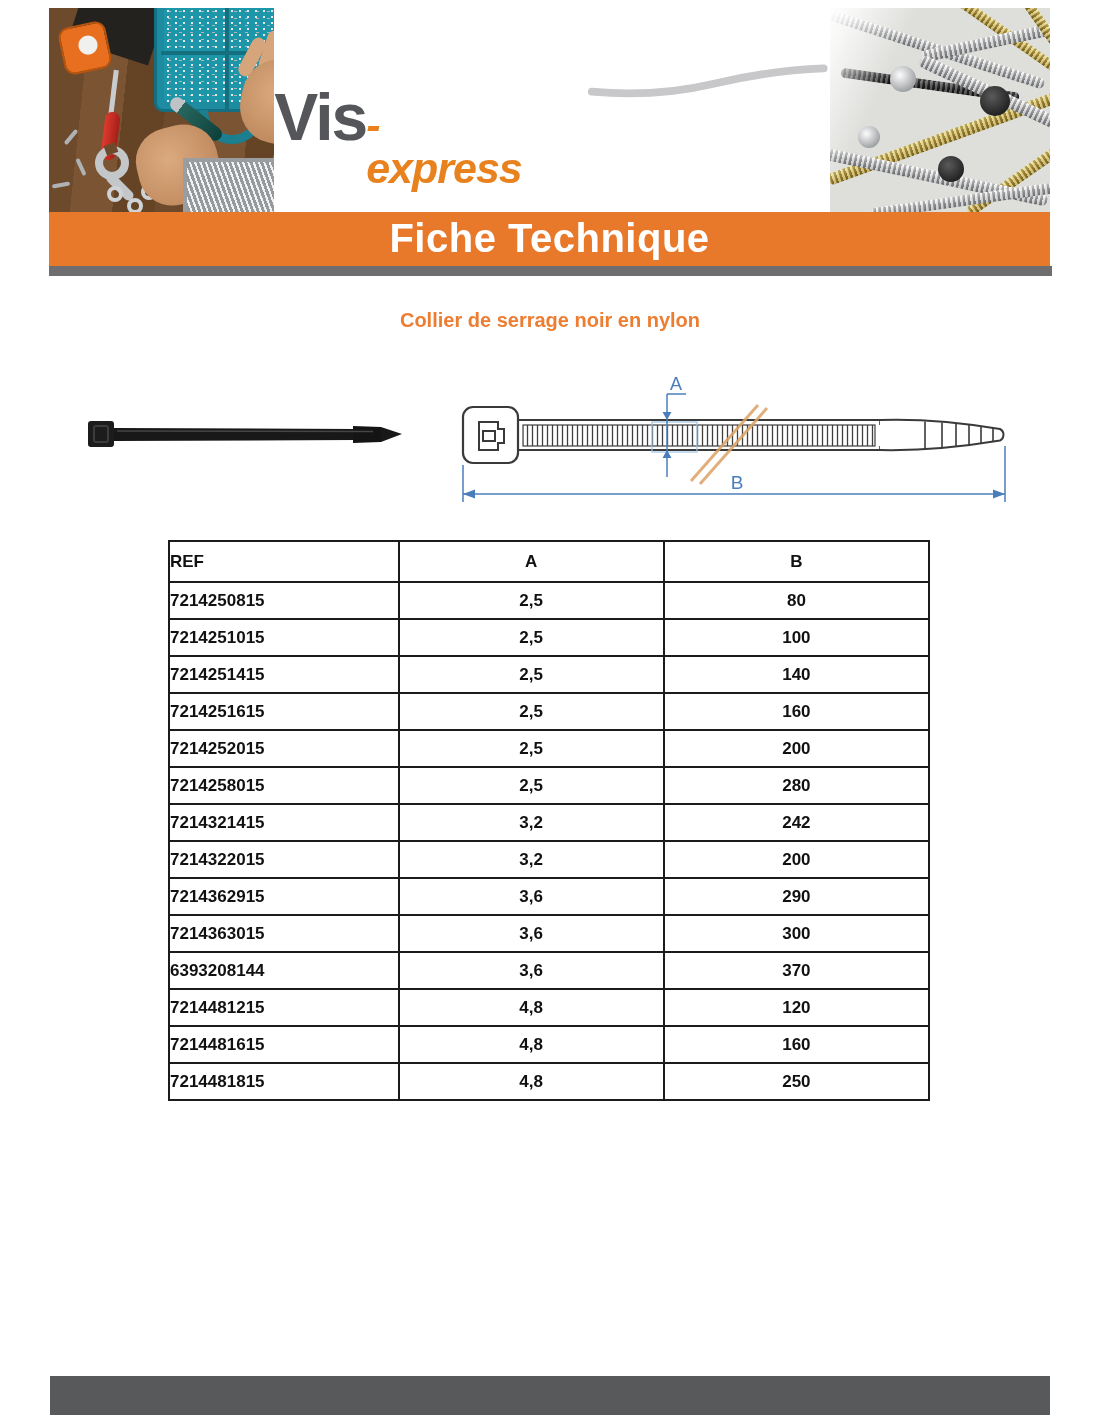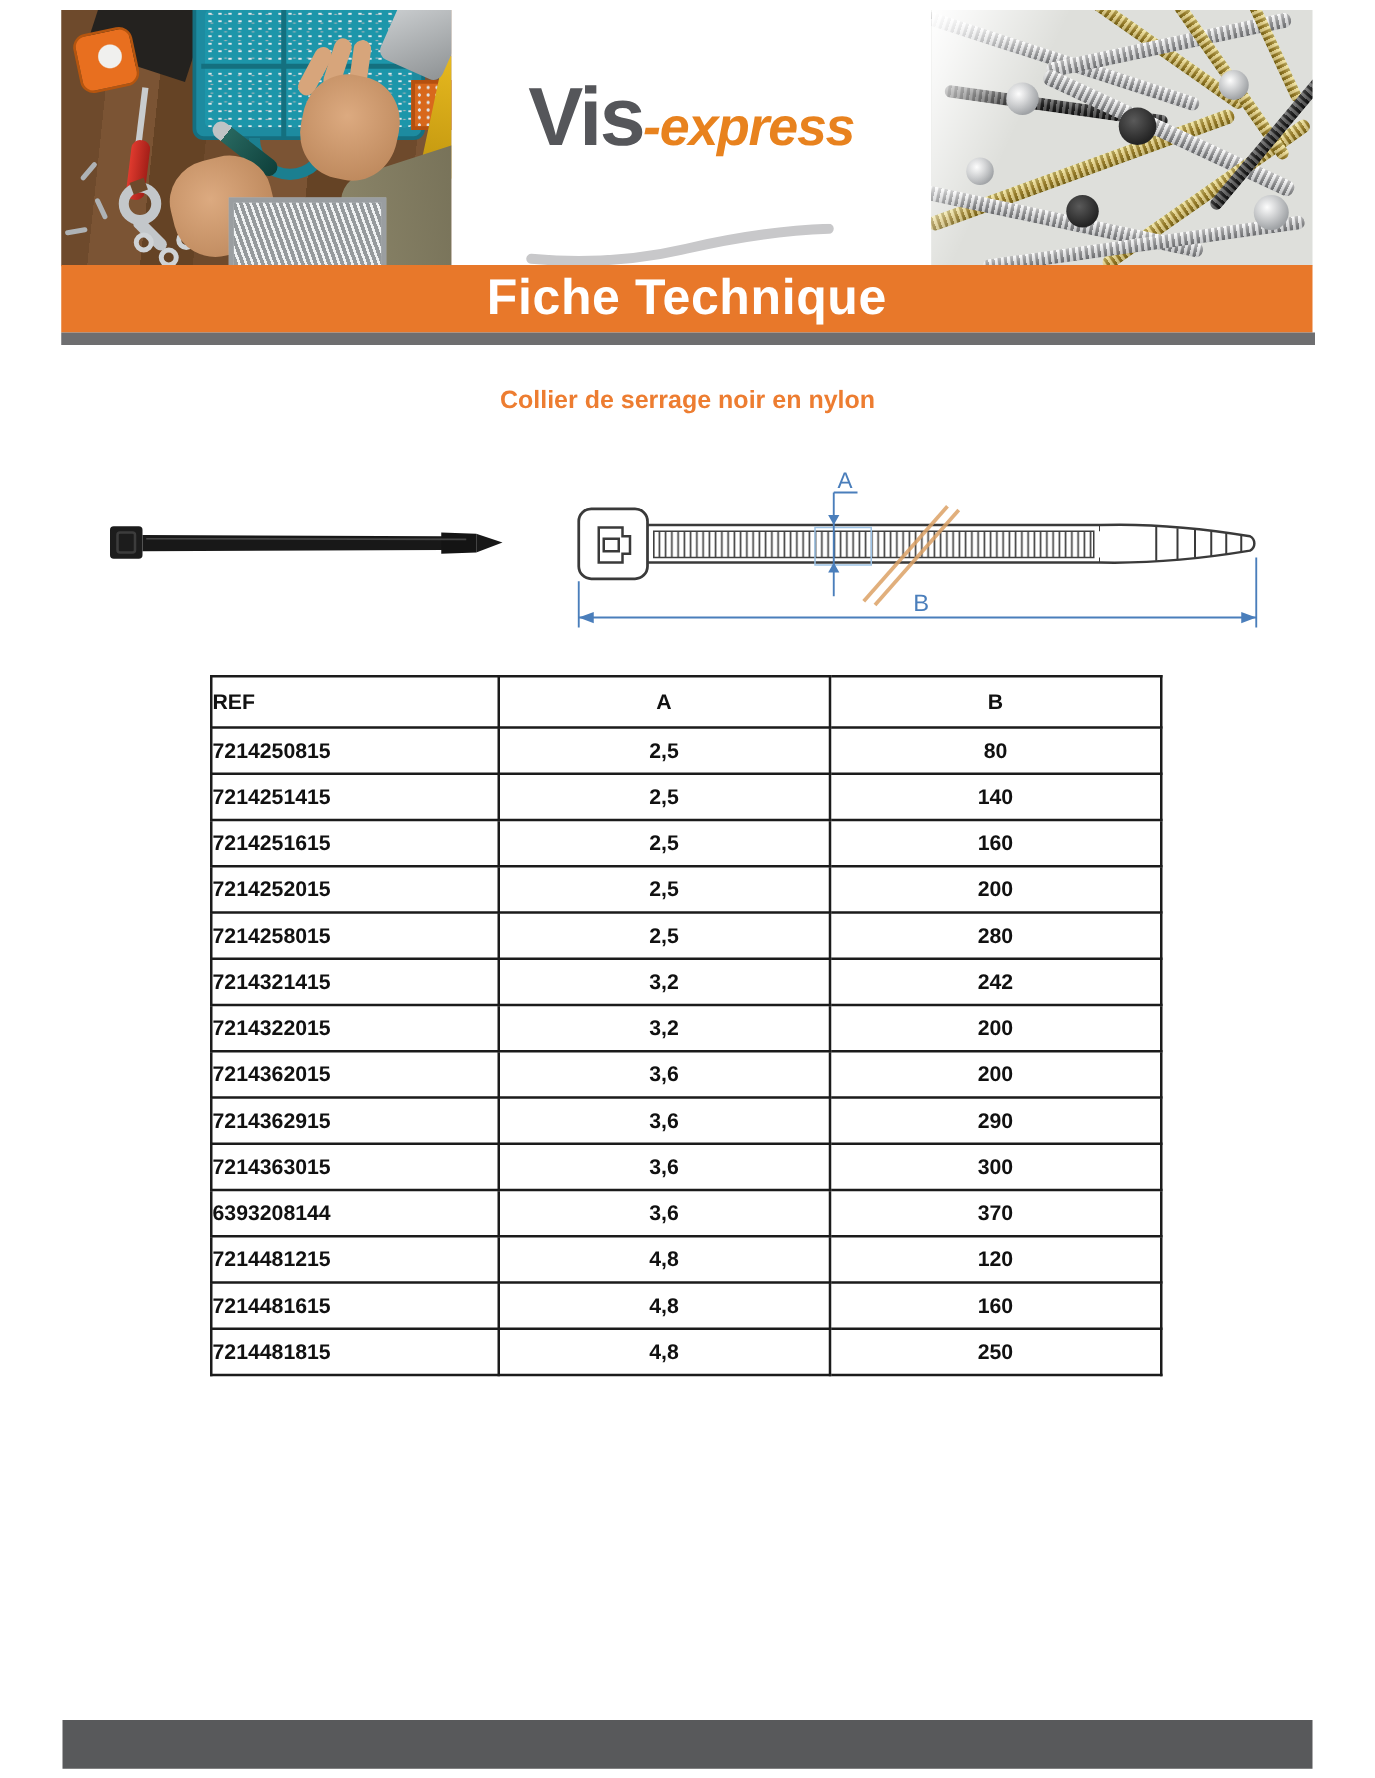"Vis" .logo-area { flex-direction: column -> row; justify-content: space-between -> flex-start }
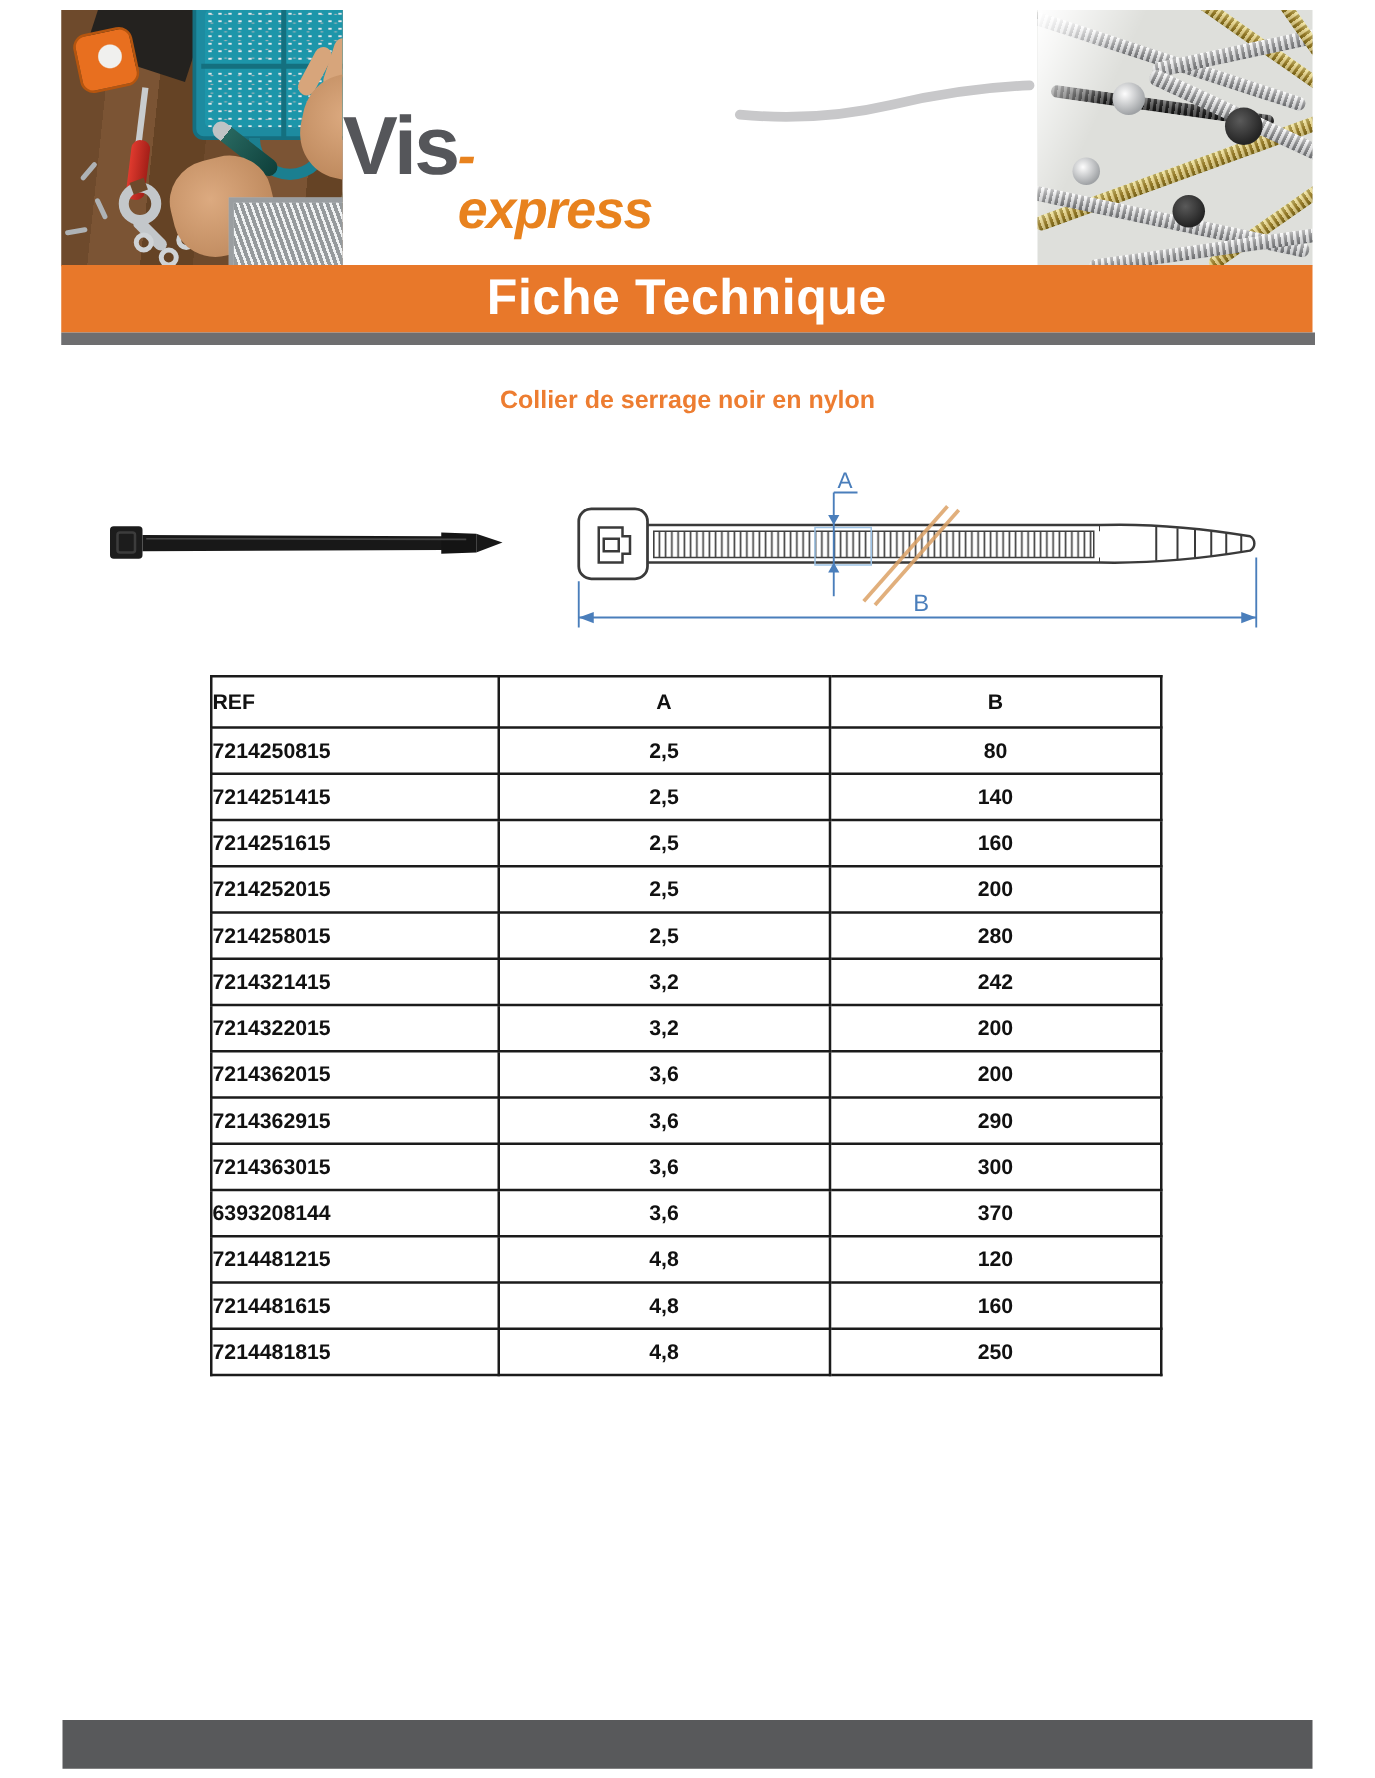"7214251015" tr { html: none -> <tr> <td>7214251015</td> <td>2,5</td> <td>100</td> </tr> }
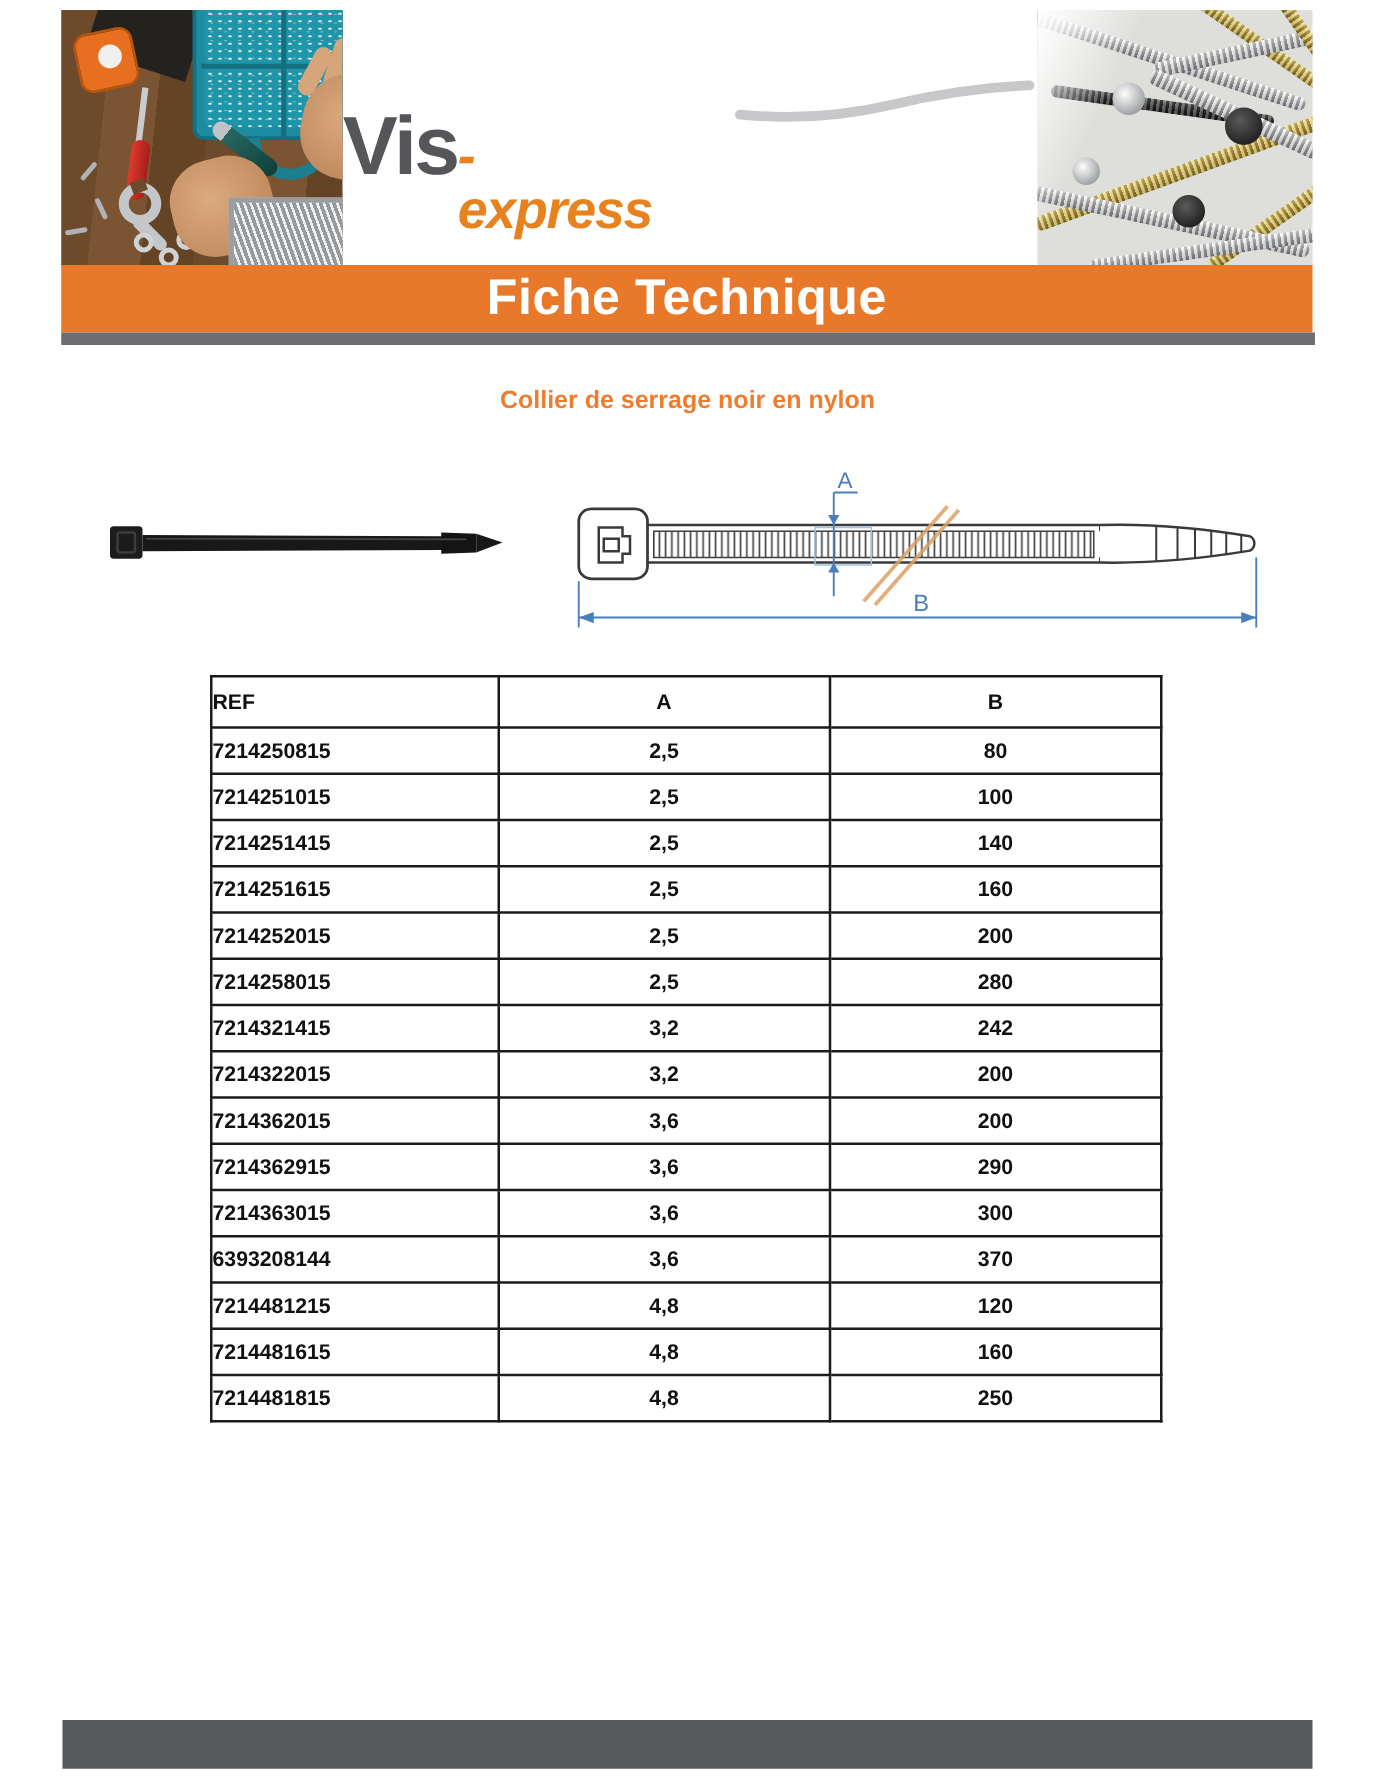"7214362015" tr { html: <tr> <td>7214362015</td> <td>3,6</td> <td>200</td> </tr> -> none }
